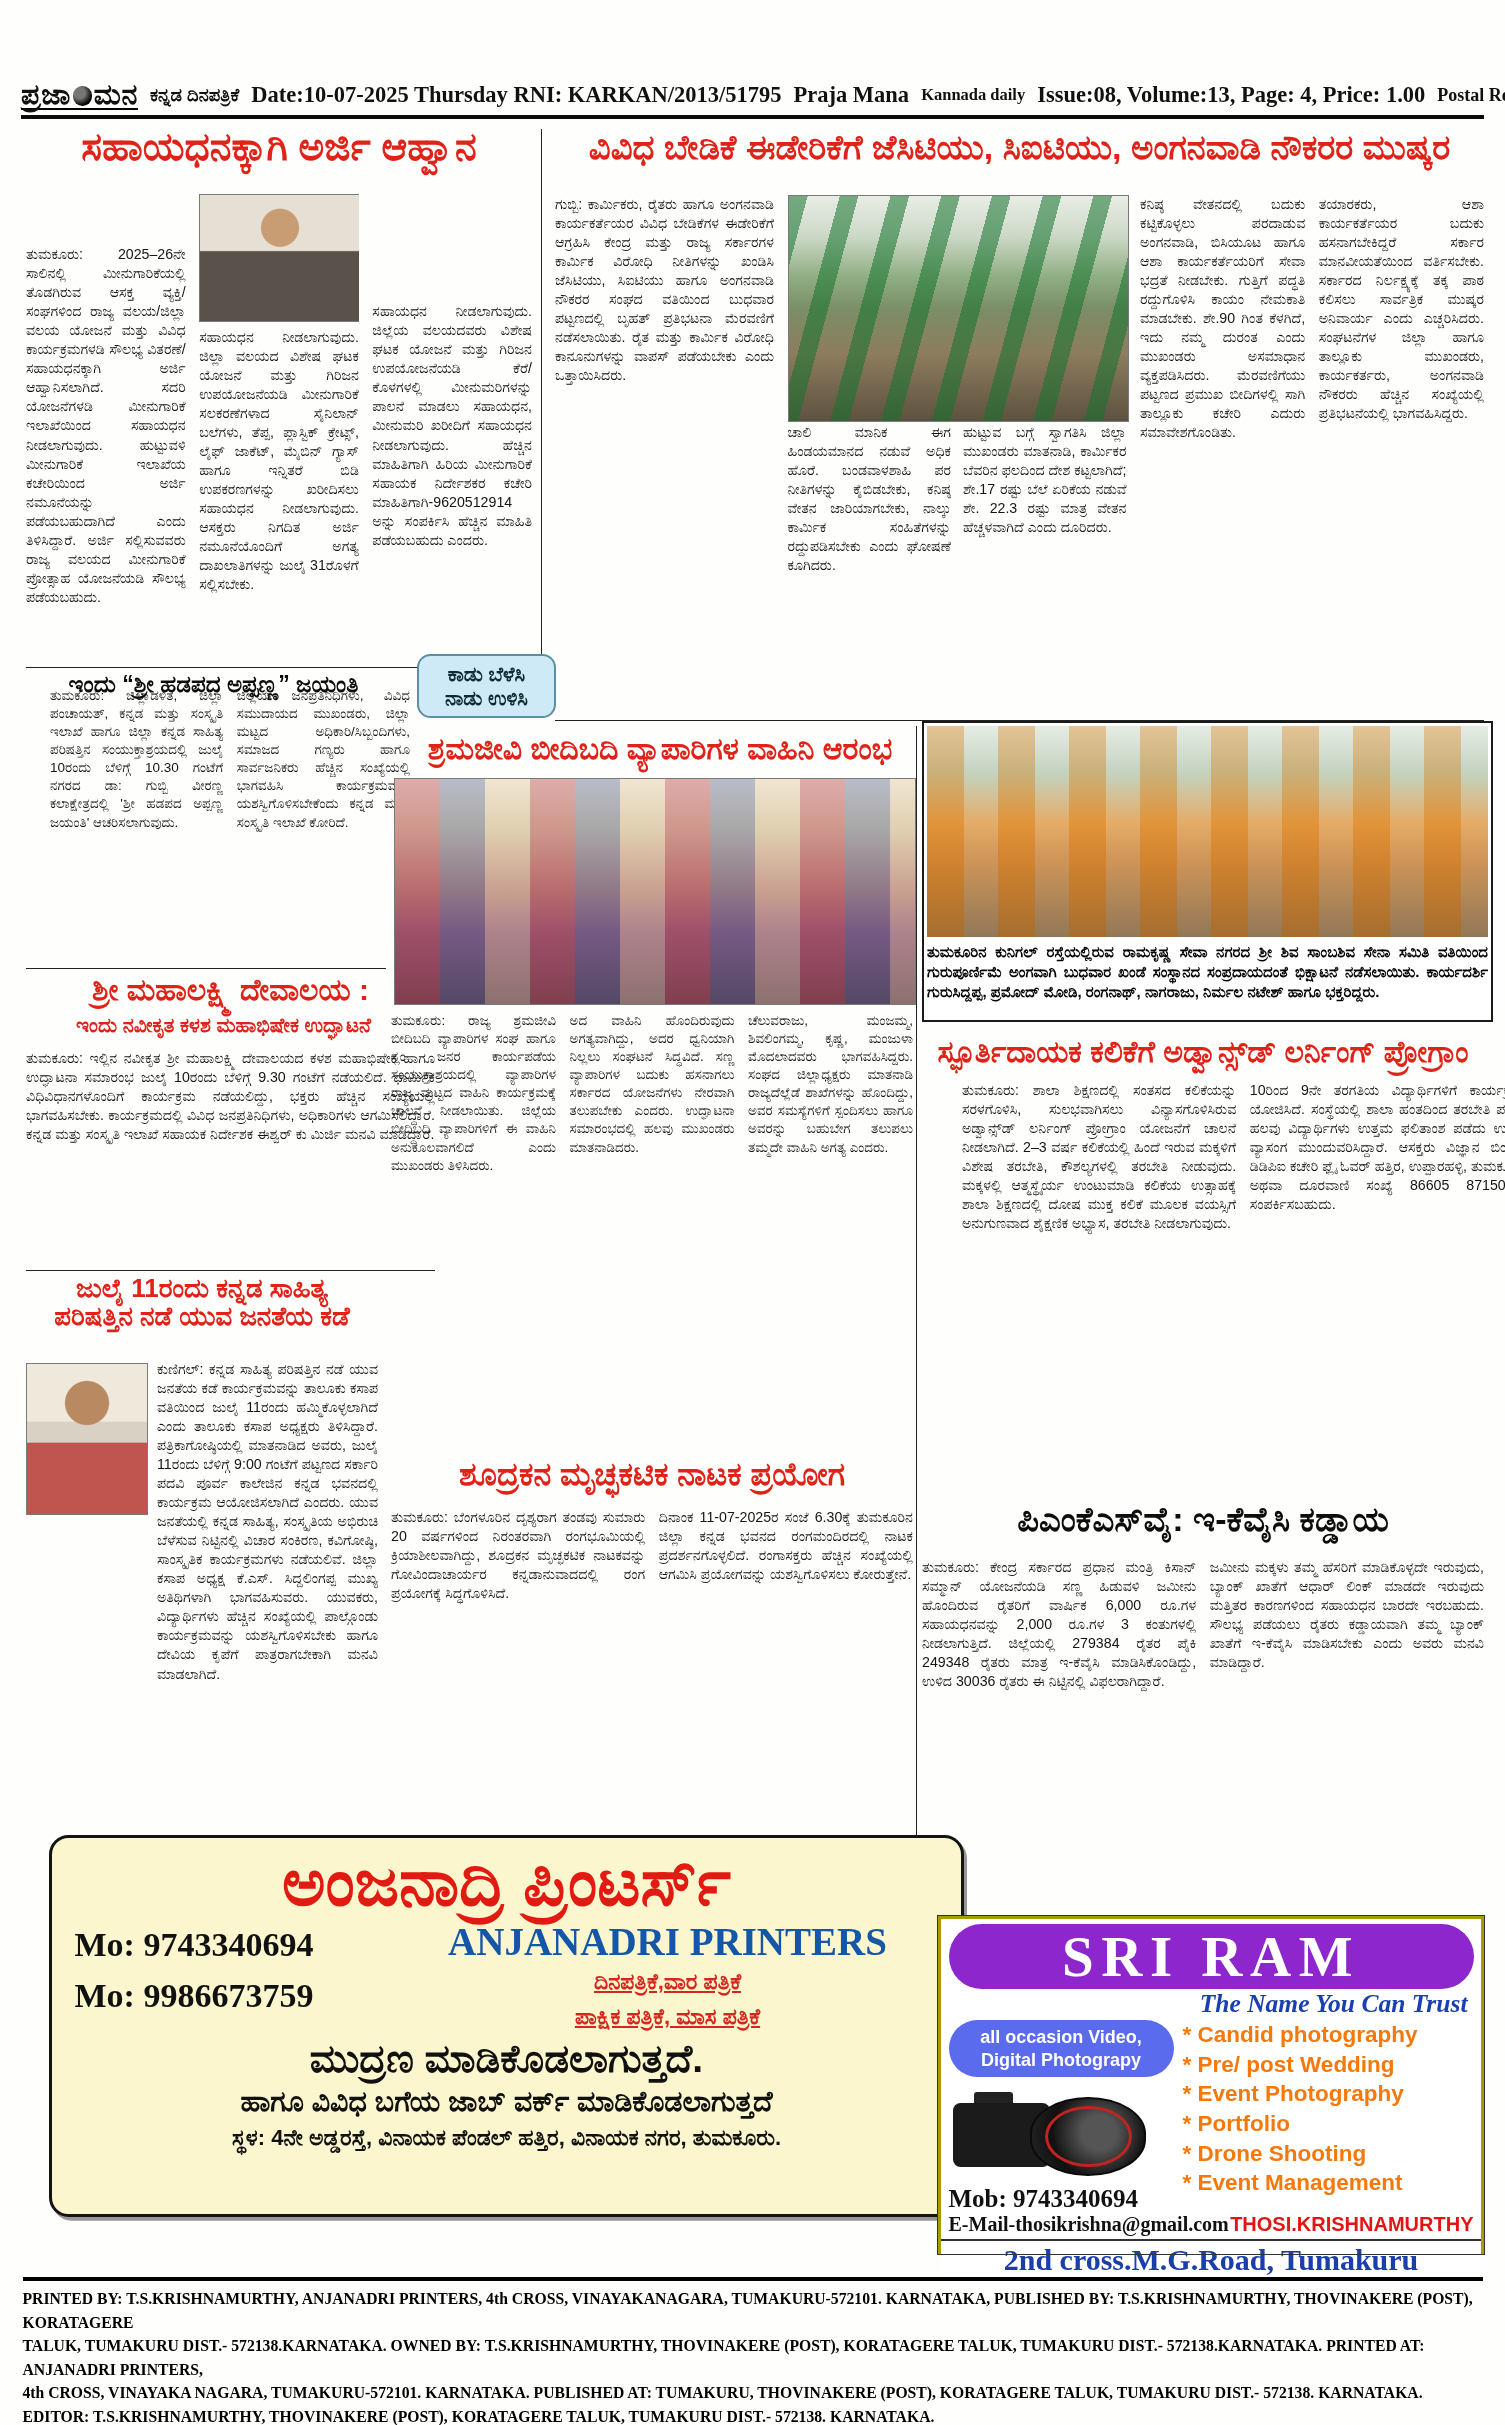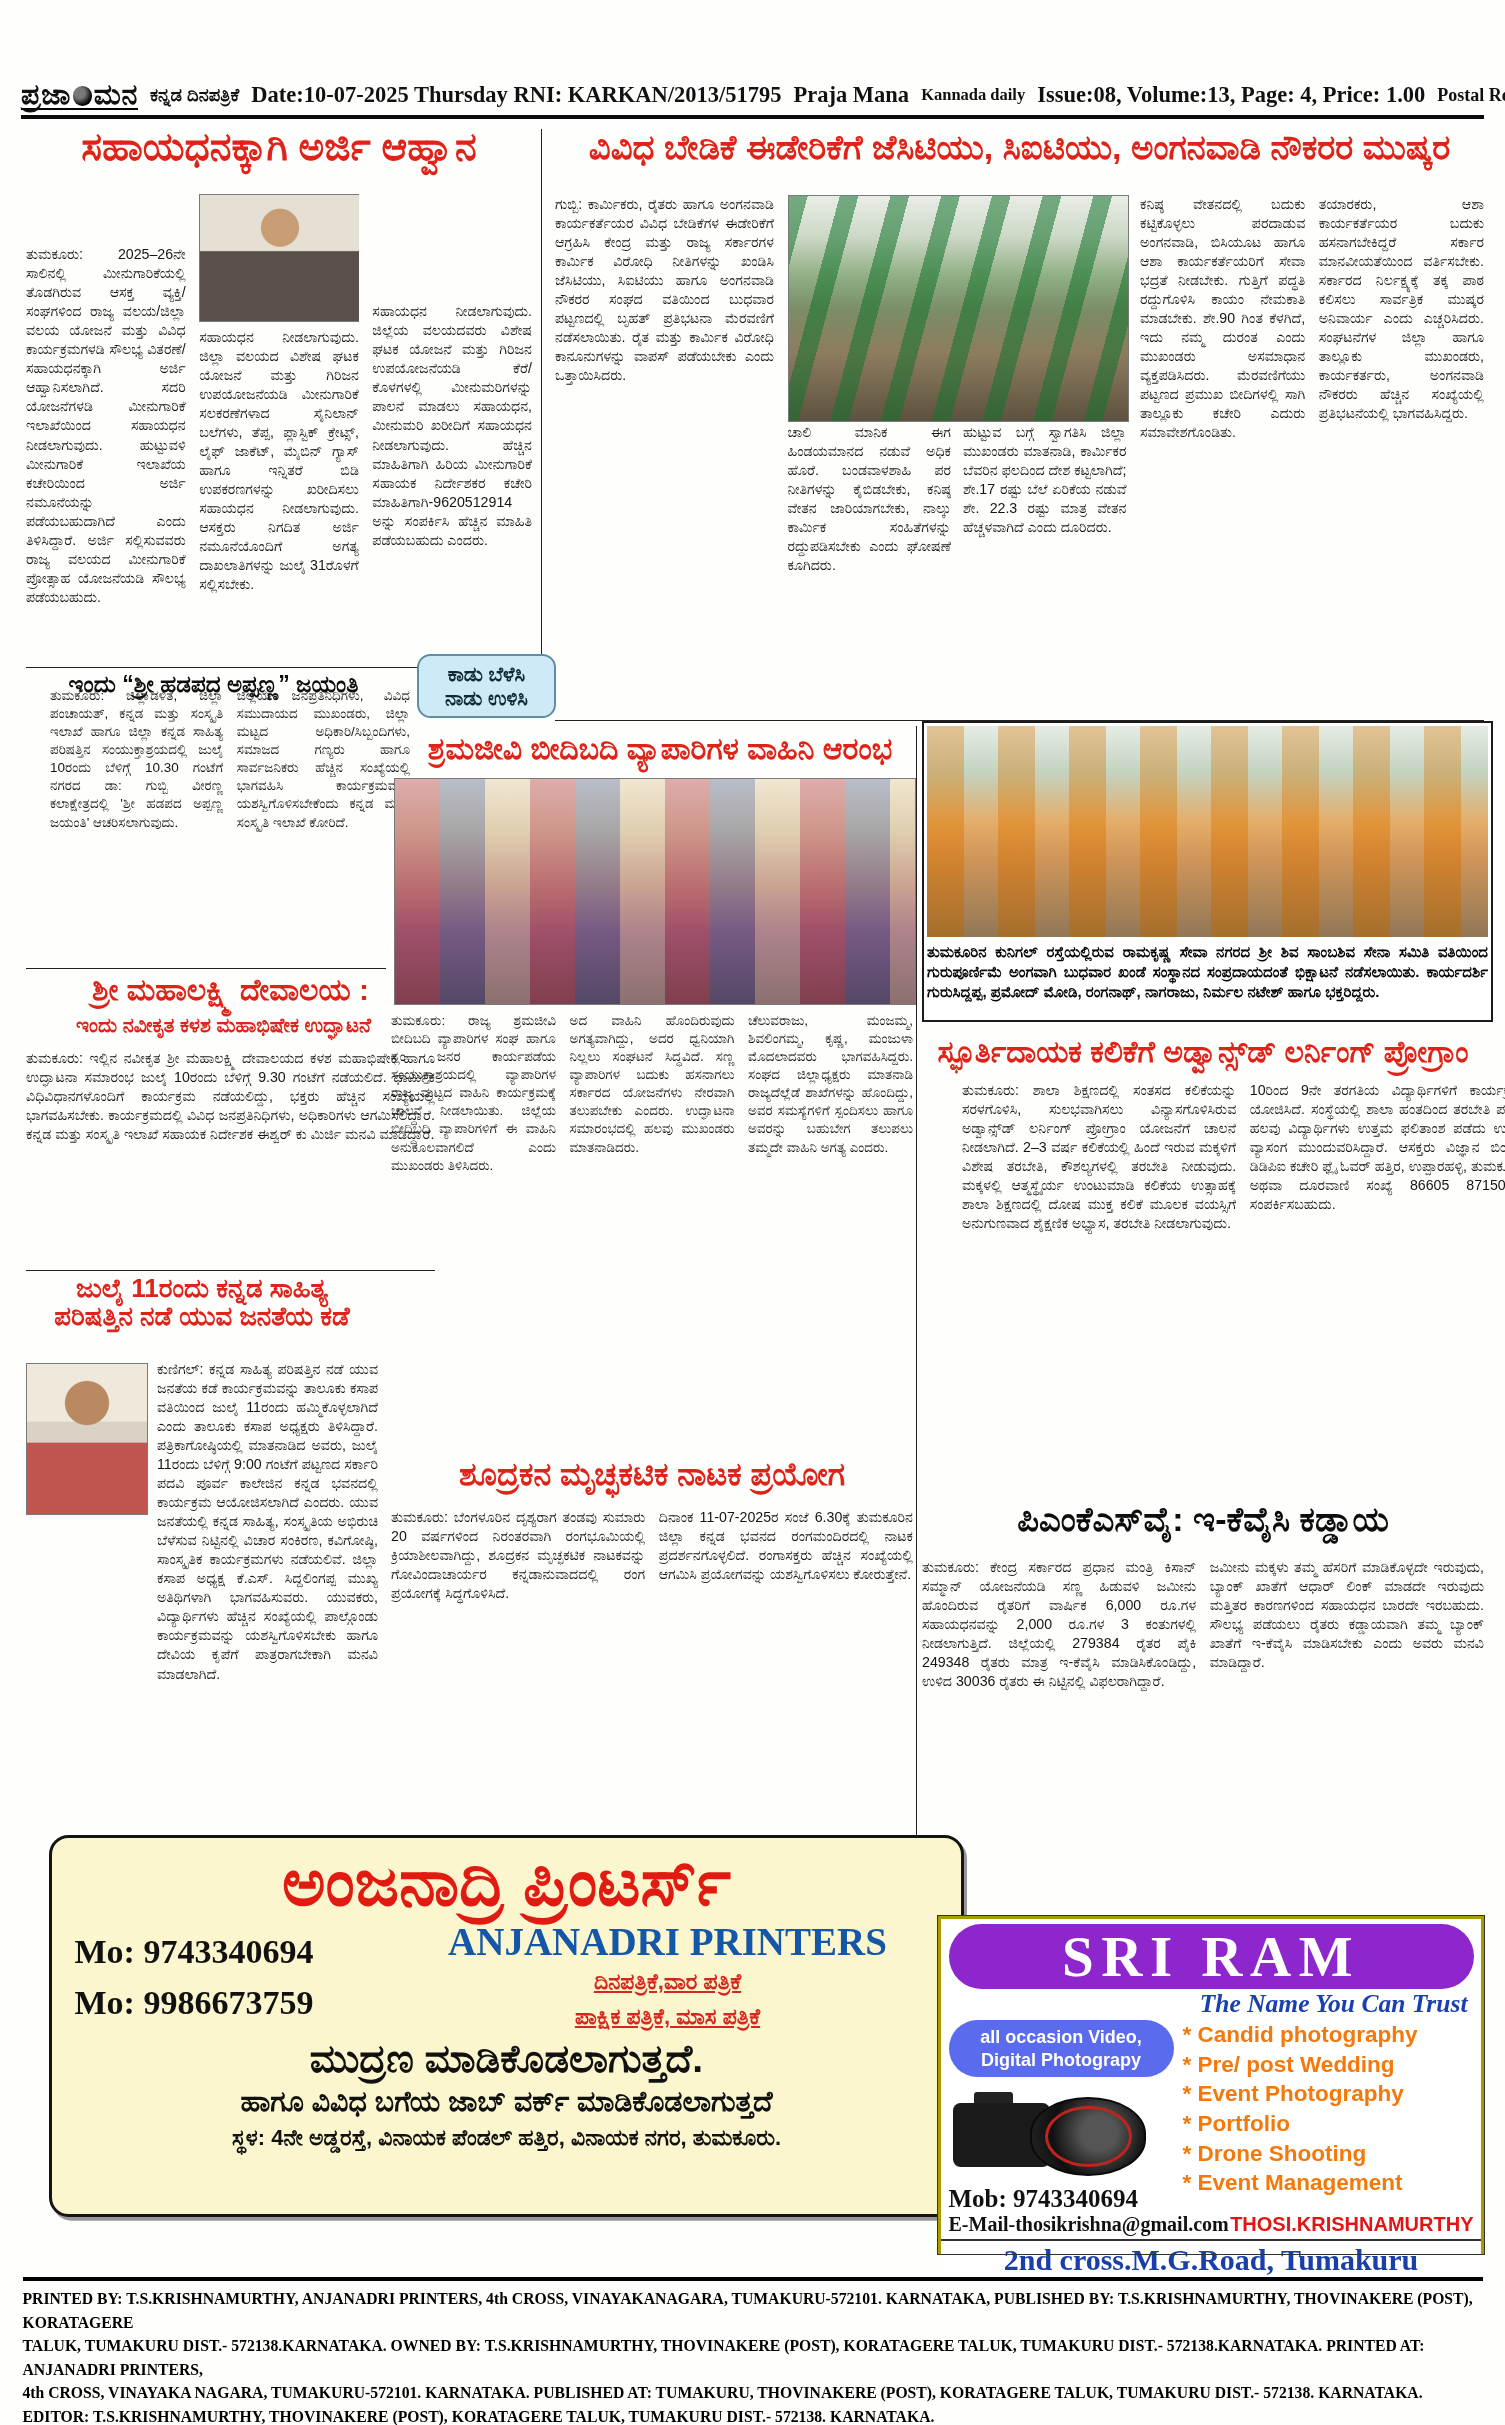"Mo: 9743340694" .ad1-mid { align-items: center -> flex-start }
